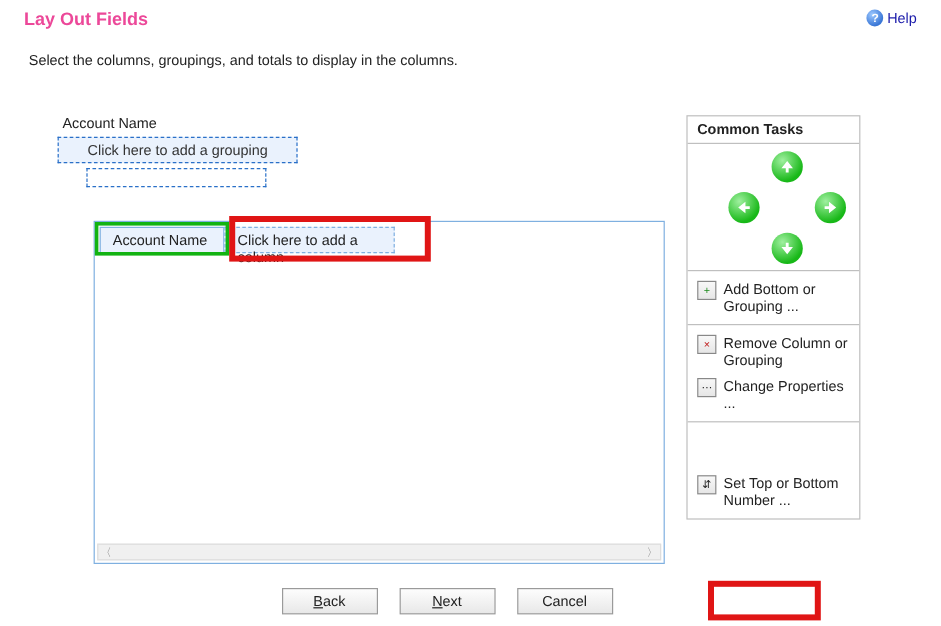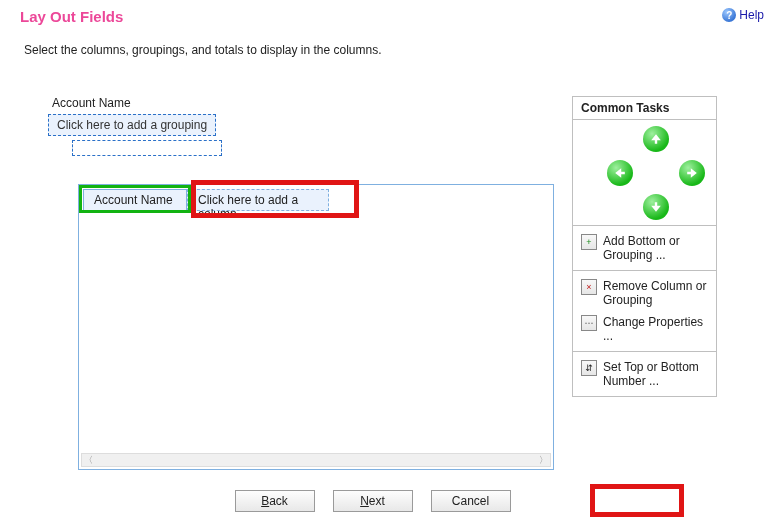"Click here to add a grouping" .grouping-box { padding: 3px 8px -> 3px 24px }
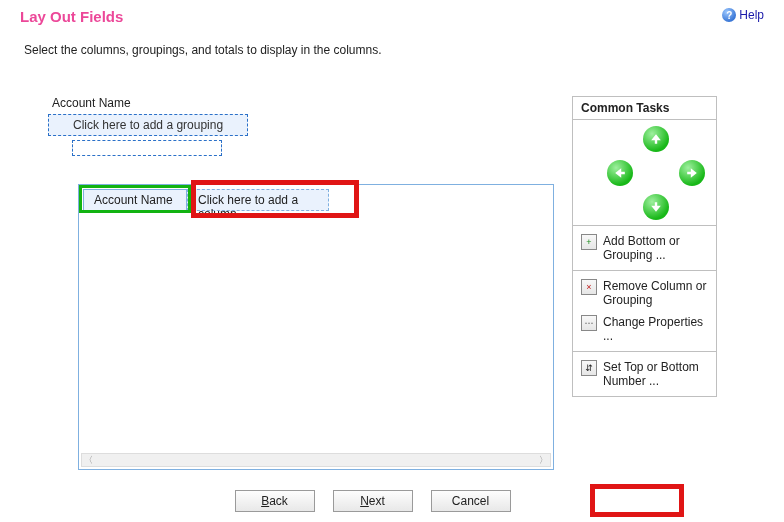"Set Top or Bottom Number" .task-group:last-child { margin-top: none -> 36px }
